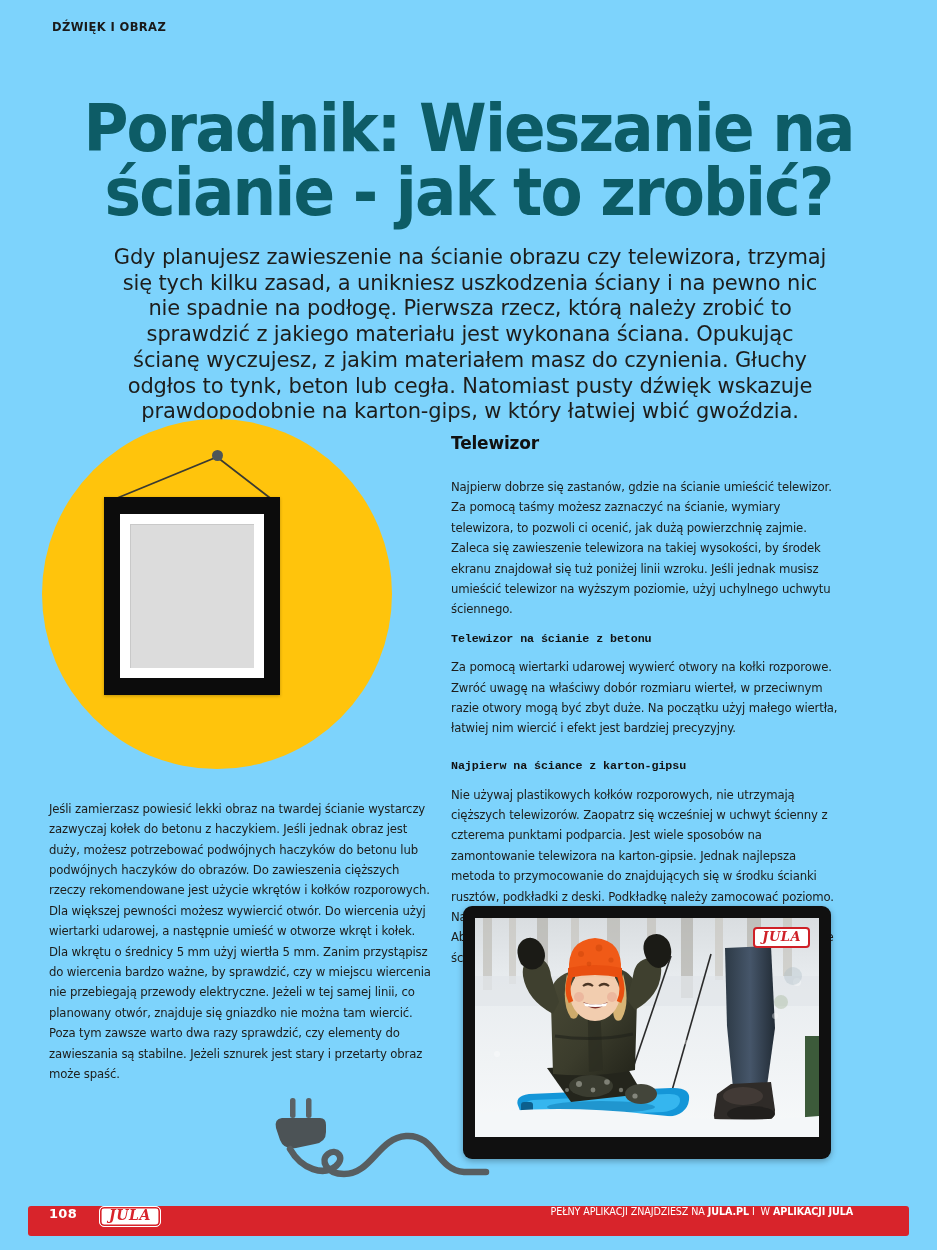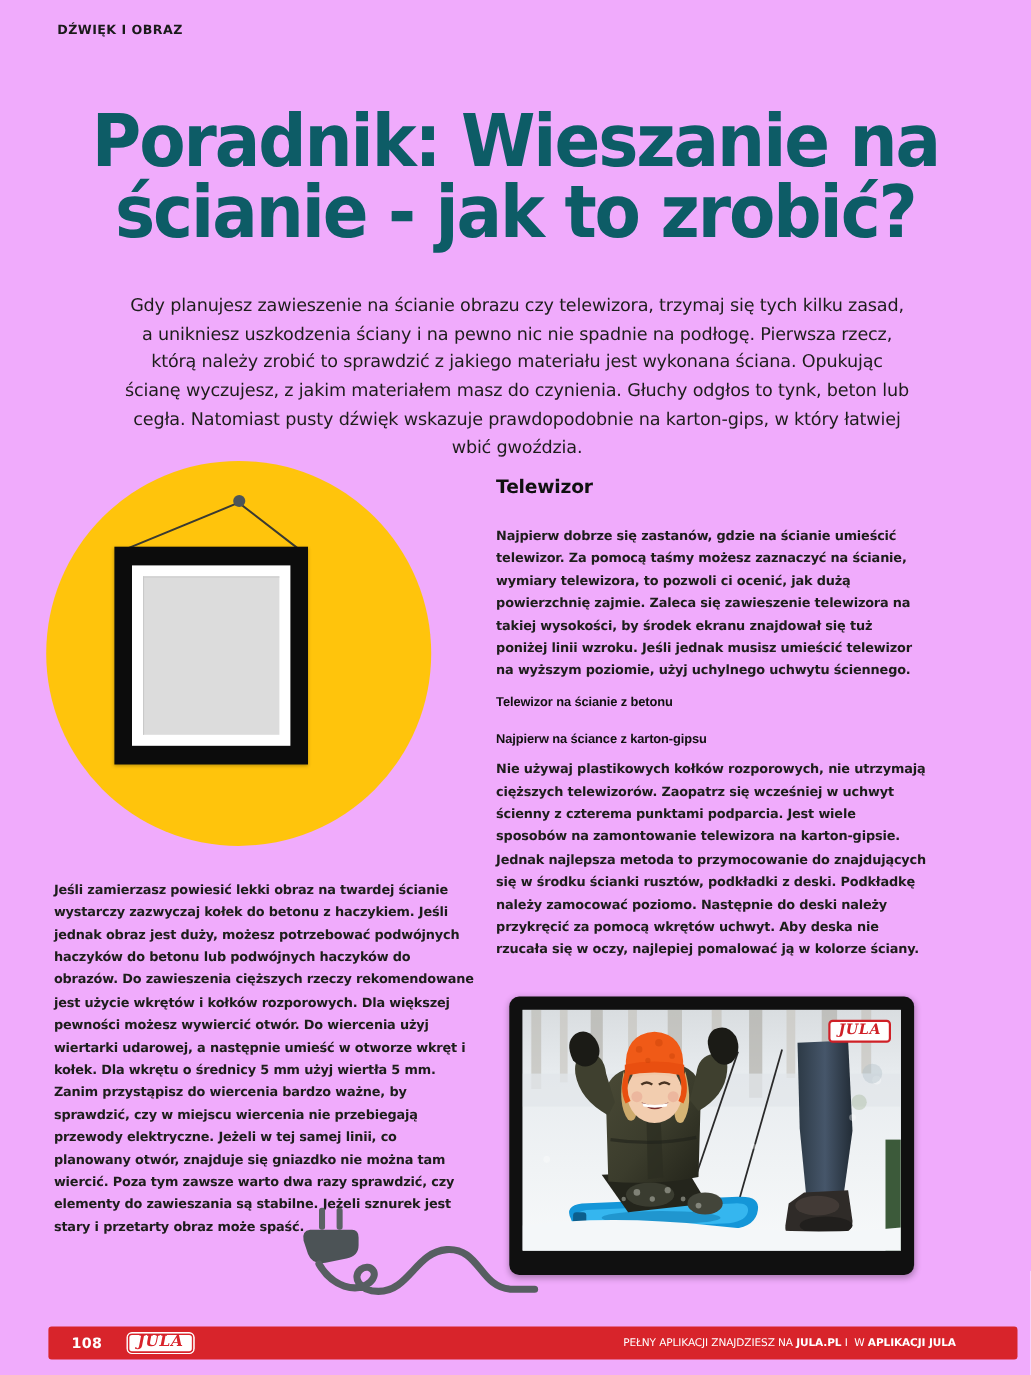"DŹWIĘK I OBRAZ" .page { background: #f0abfc -> #7dd3fc }
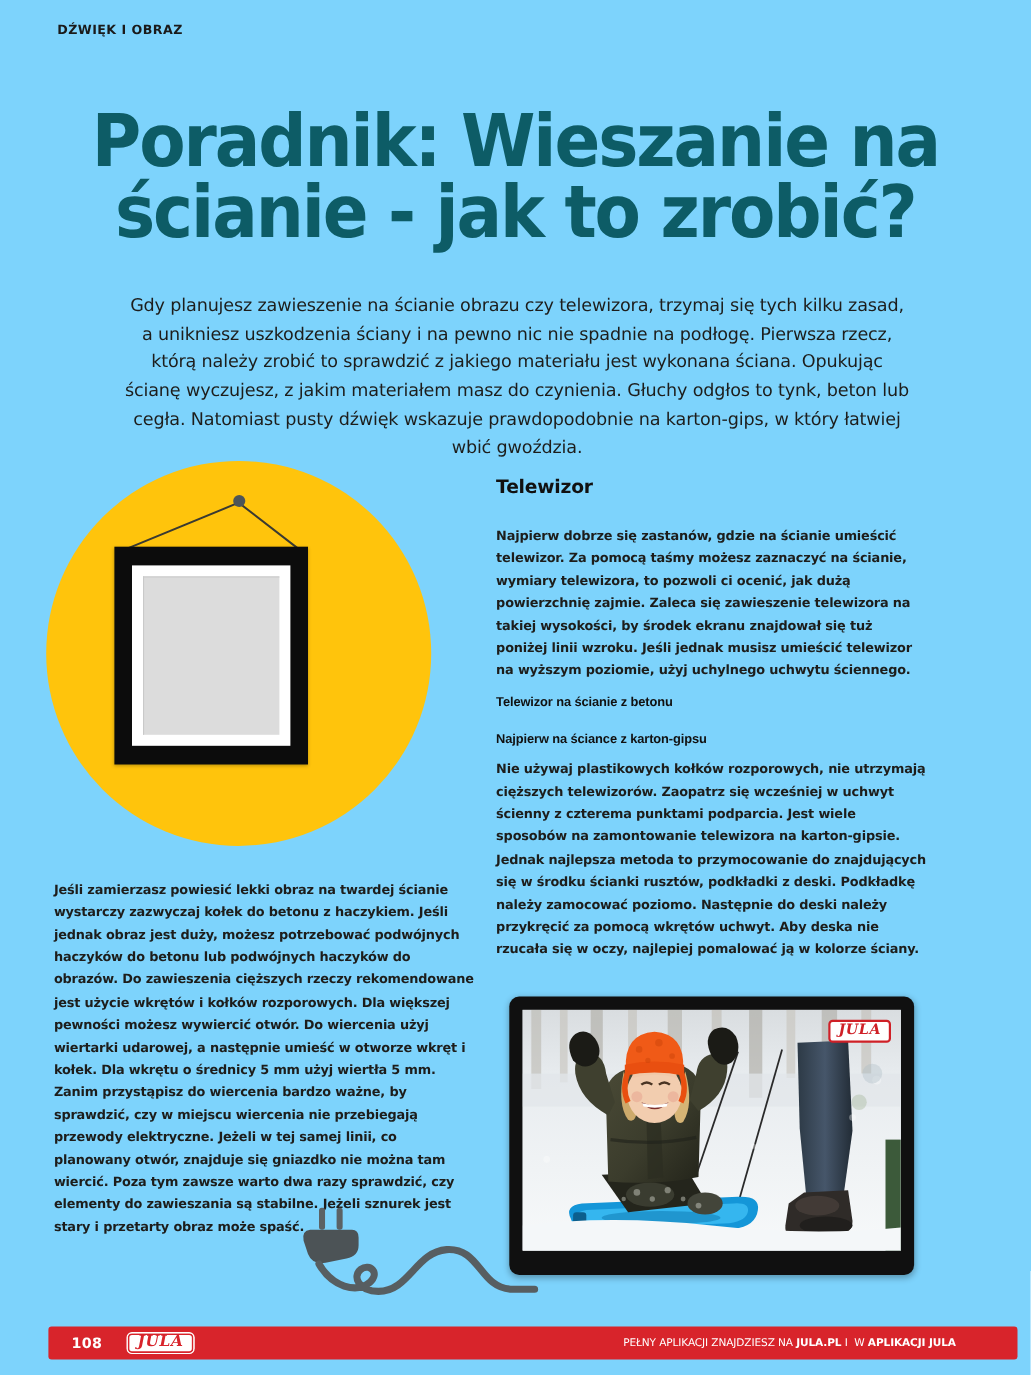"Gdy planujesz zawieszenie na ścianie" .lead { font-size: 16px -> 21px; top: 249px -> 224px }
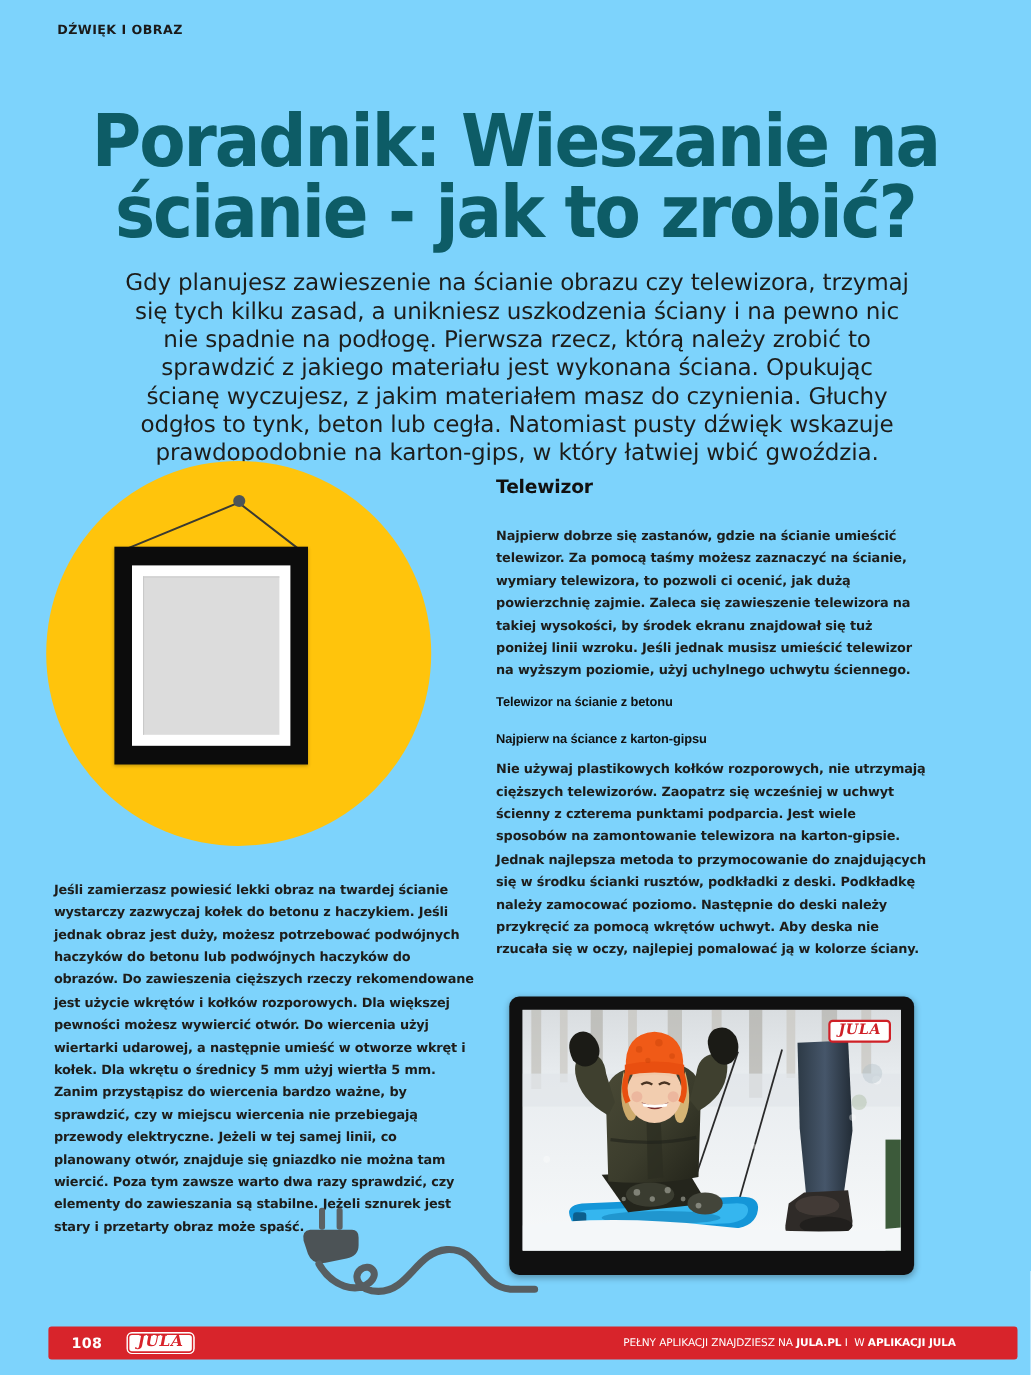"Najpierw dobrze się zastanów, gdzie" .body-txt { font-weight: bold -> none }
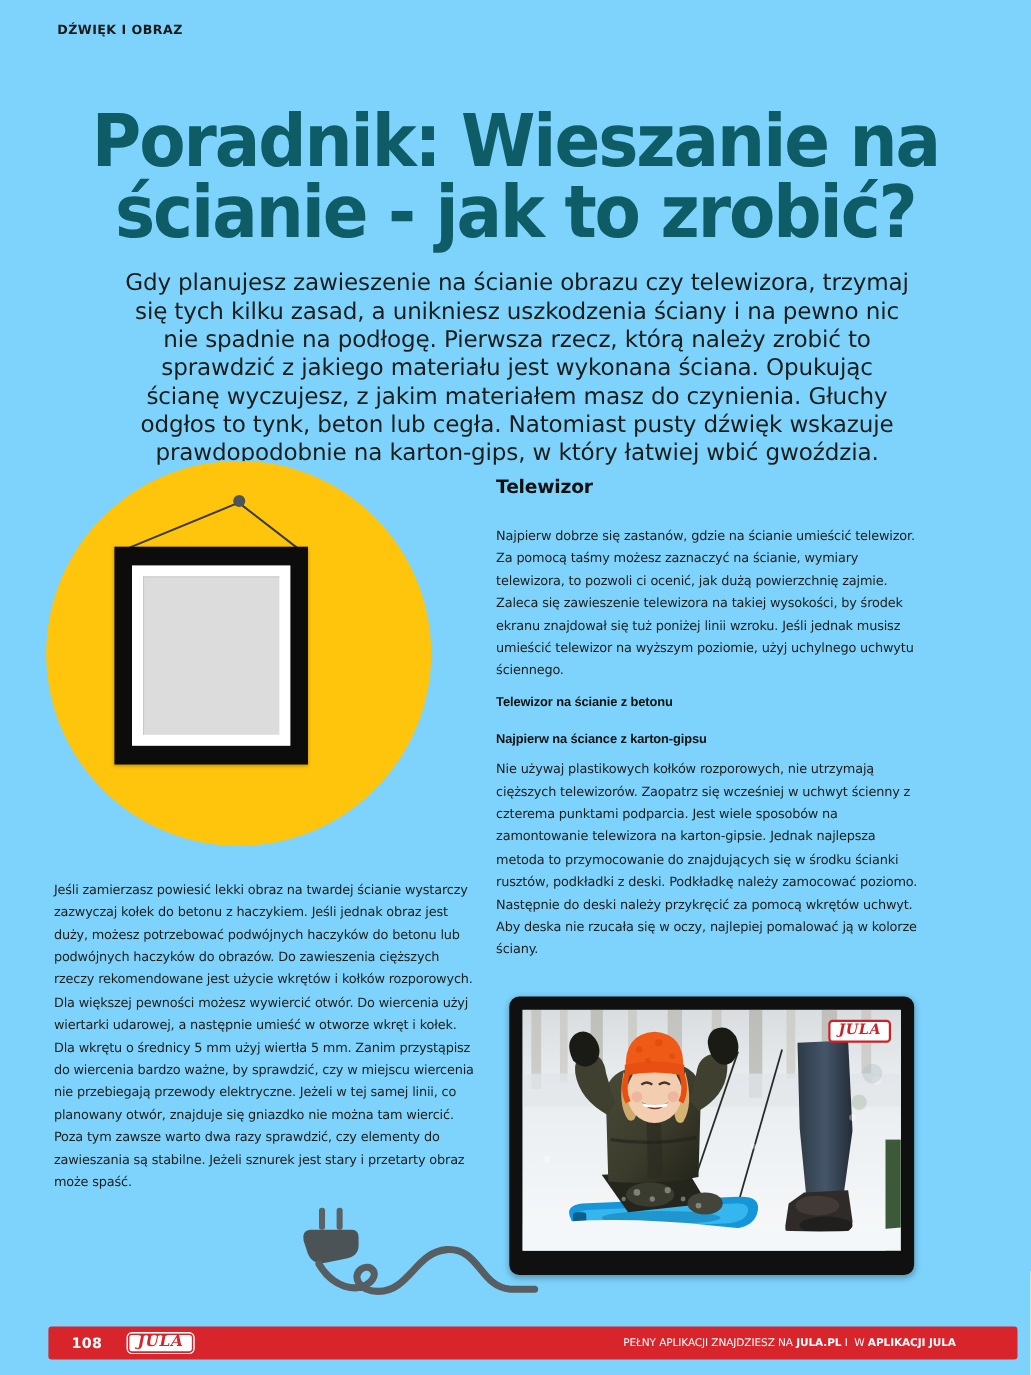"Telewizor na ścianie z betonu" .h3 { font-family: Liberation Sans, sans-serif -> Liberation Mono, monospace }
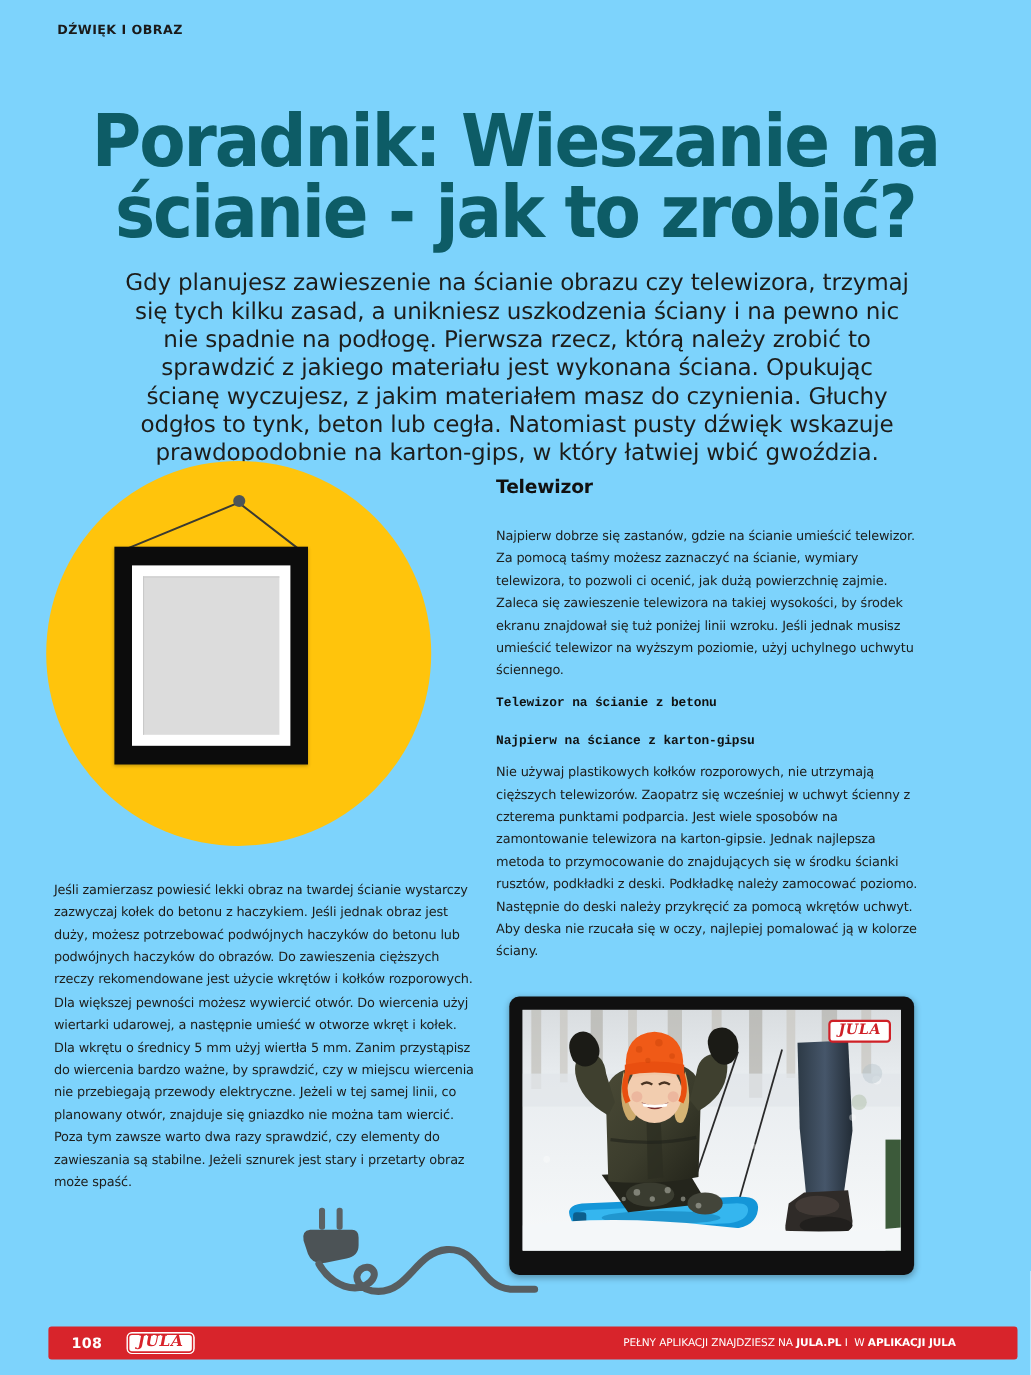"Za pomocą wiertarki udarowej wywierć" p.body-txt { html: none -> <p>Za pomocą wiertarki udarowej wywierć otwory na kołki rozporowe. Zwróć uwagę na właściwy dobór rozmiaru wierteł, w przeciwnym razie otwory mogą być zbyt duże. Na początku użyj małego wiertła, łatwiej nim wiercić i efekt jest bardziej precyzyjny.</p> }
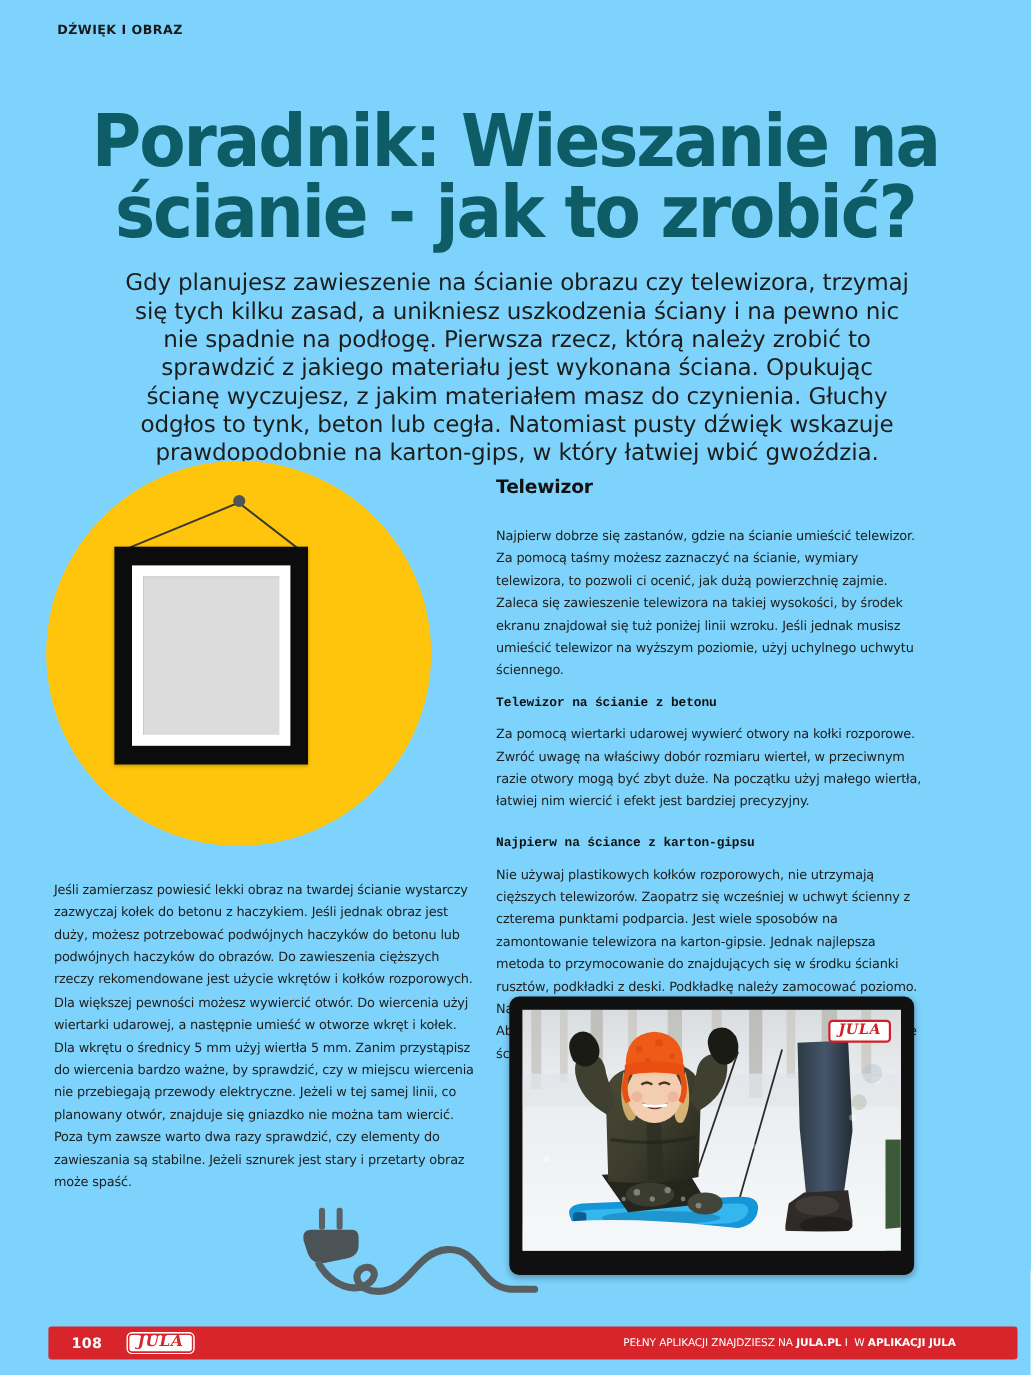"108" .footer { align-items: center -> flex-start; margin-left: 16px -> none }
